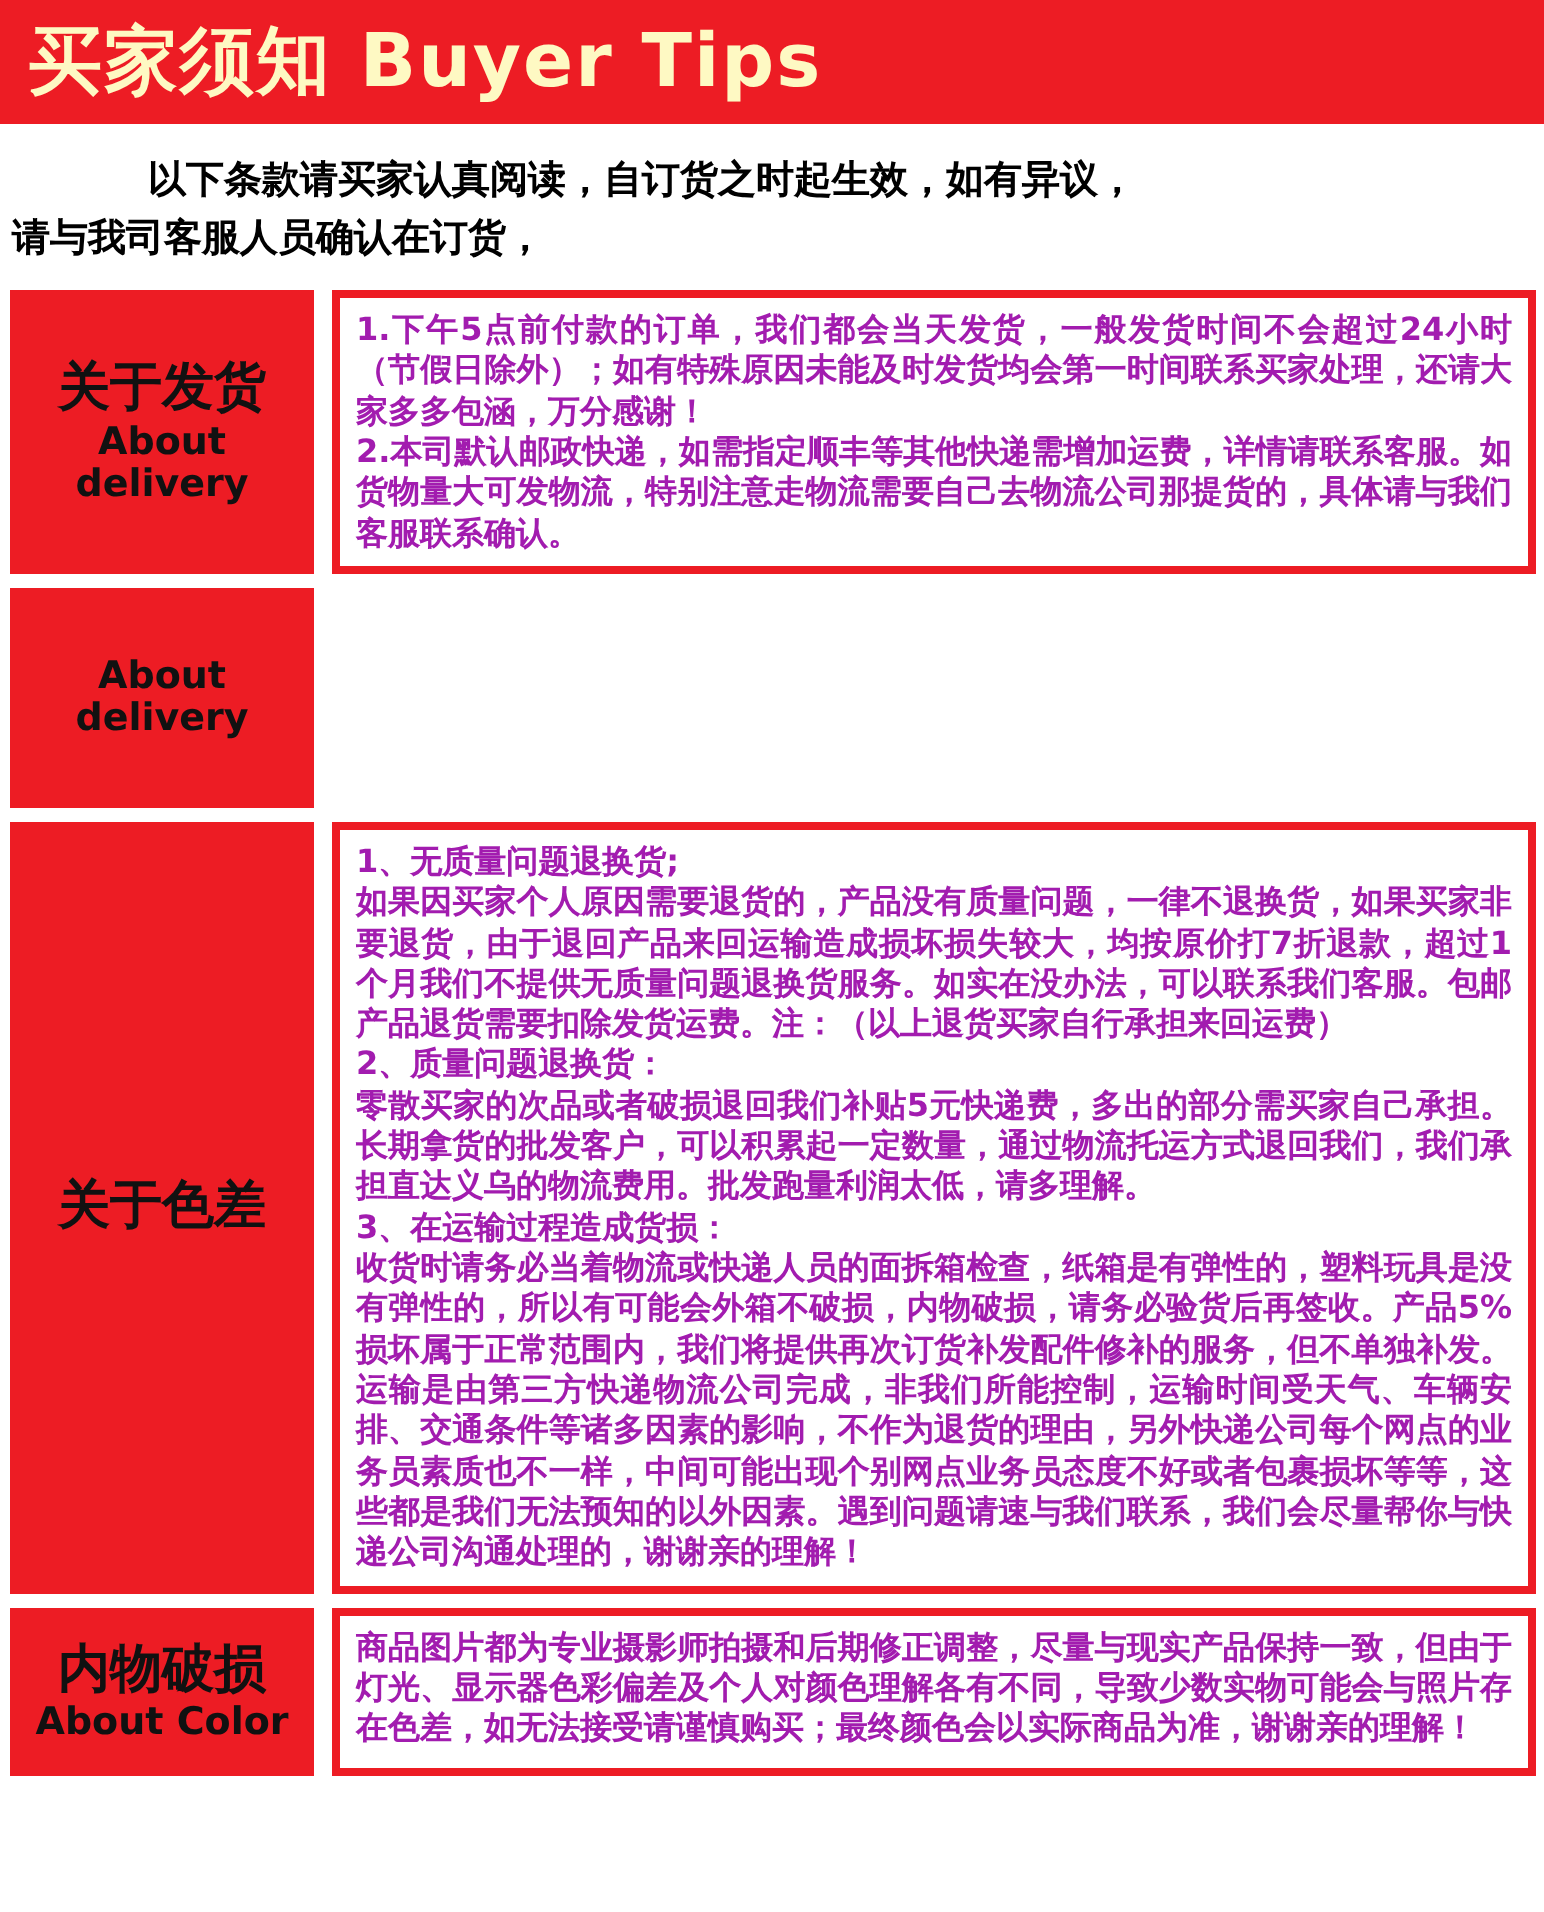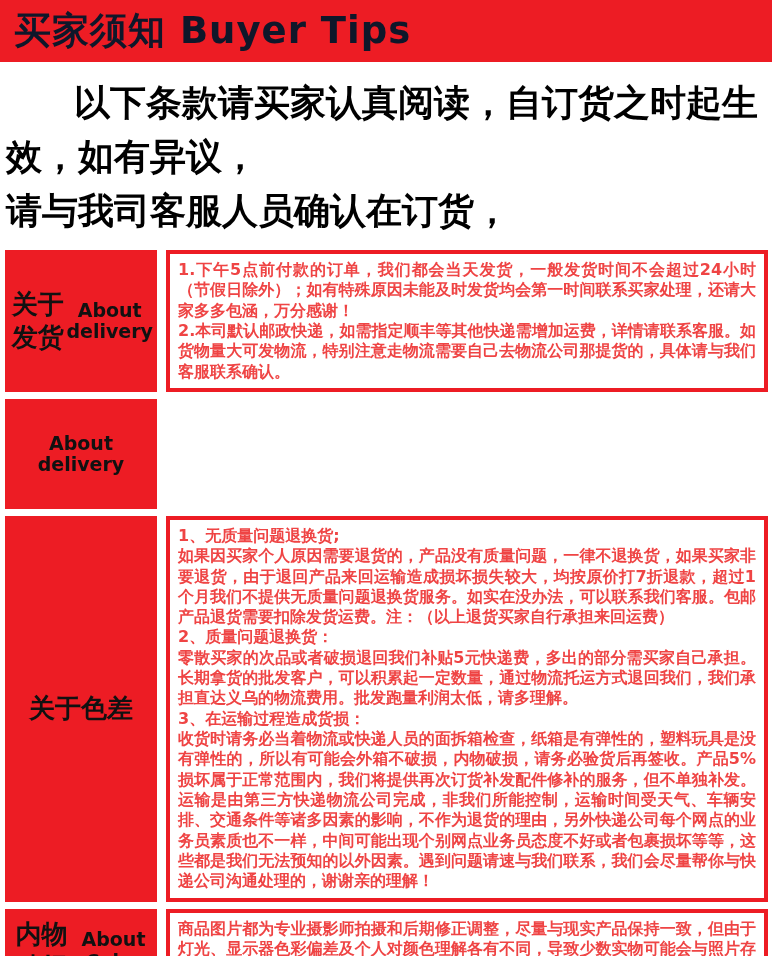"买家须知 Buyer Tips" .header-title { color: #0f172a -> #fef9c3 }
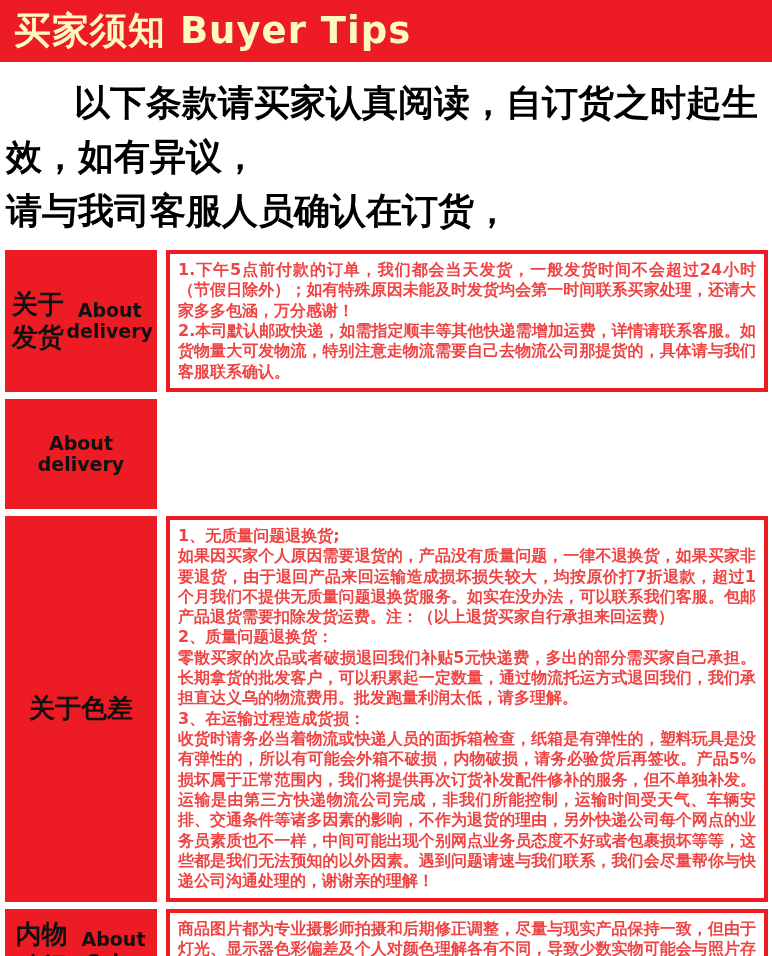"以下条款请买家认真阅读，自订货之时起生效，如有异议，" .intro { font-size: 36px -> 19px }
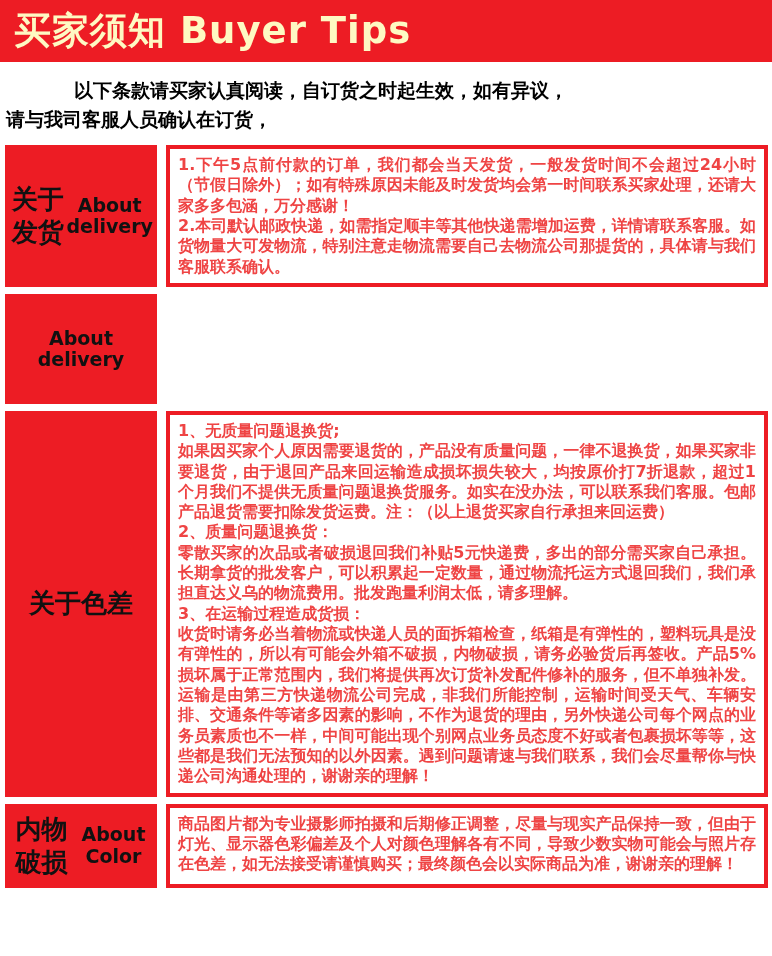"1.下午5点前付款的订单，我们都会当天发货，一般发货时间不会超过24小时（节假日" .section-content { color: #ef4444 -> #a21caf }
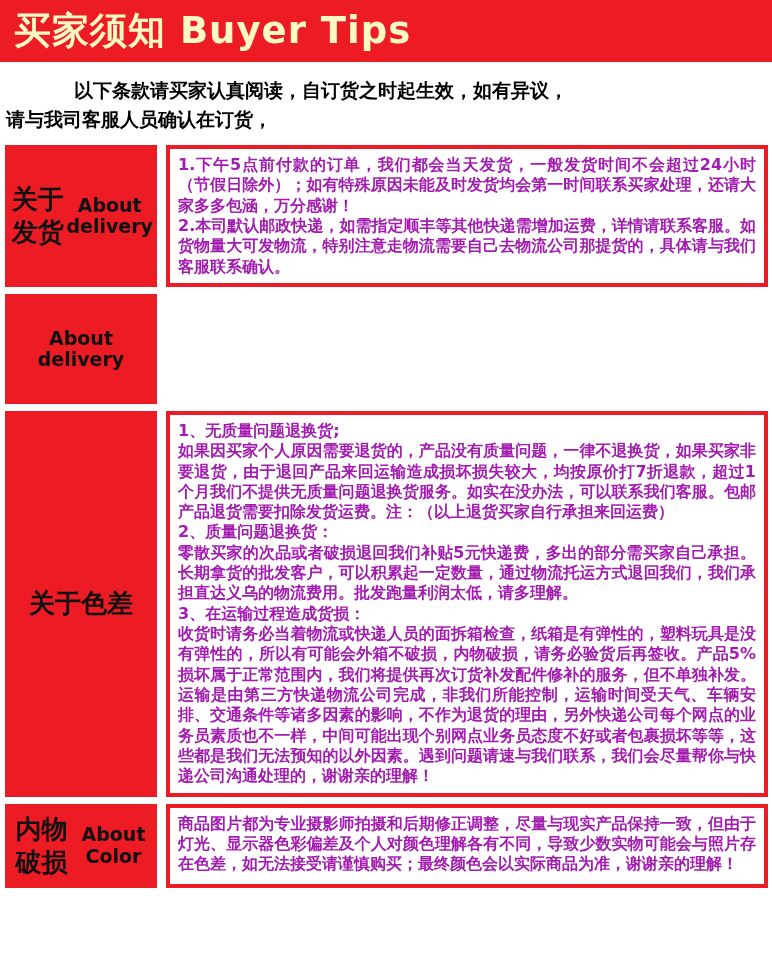"关于发货" .section-label { flex-direction: row -> column }
